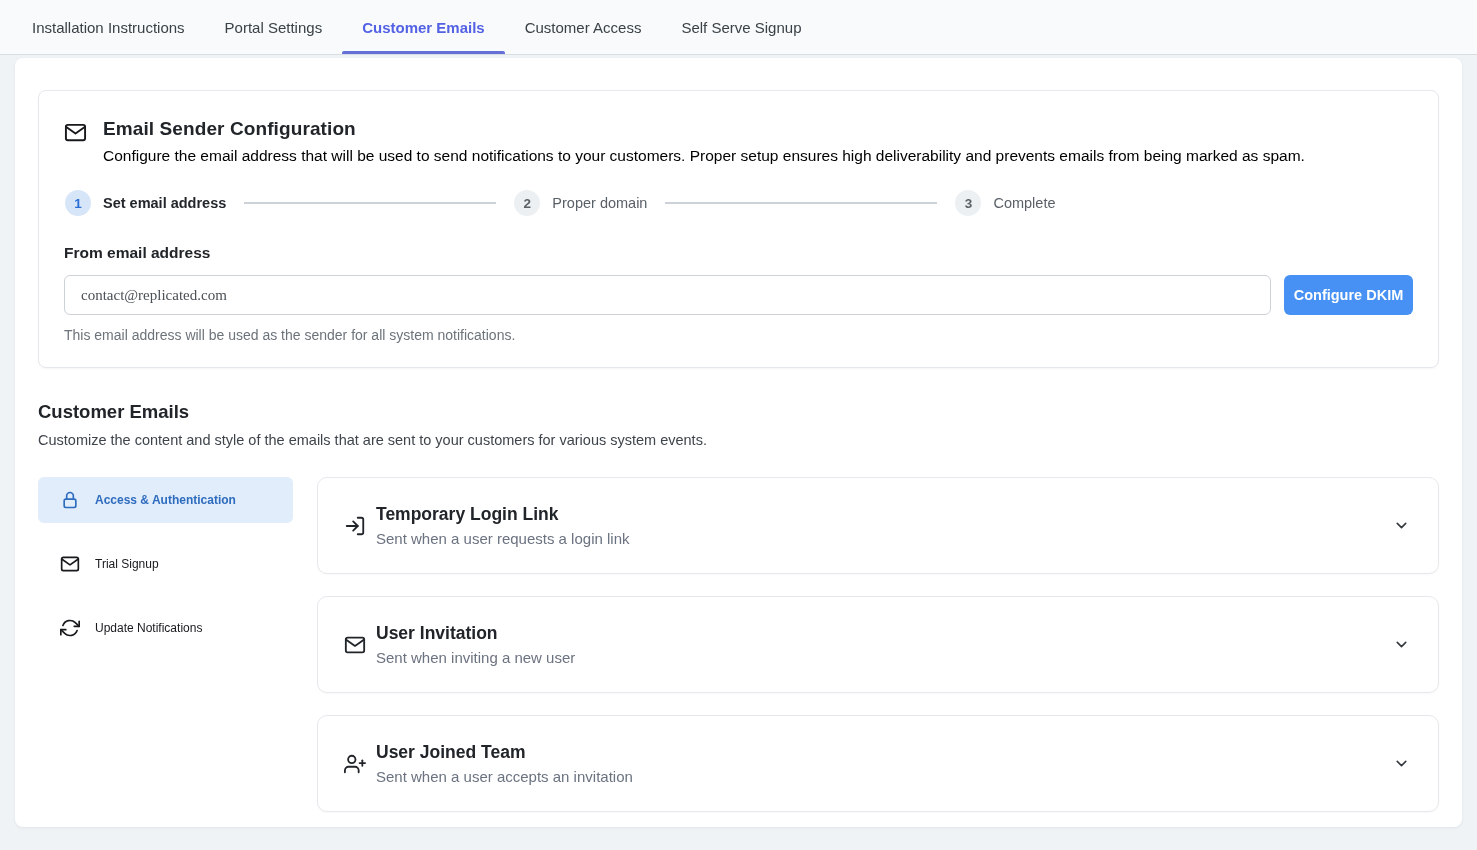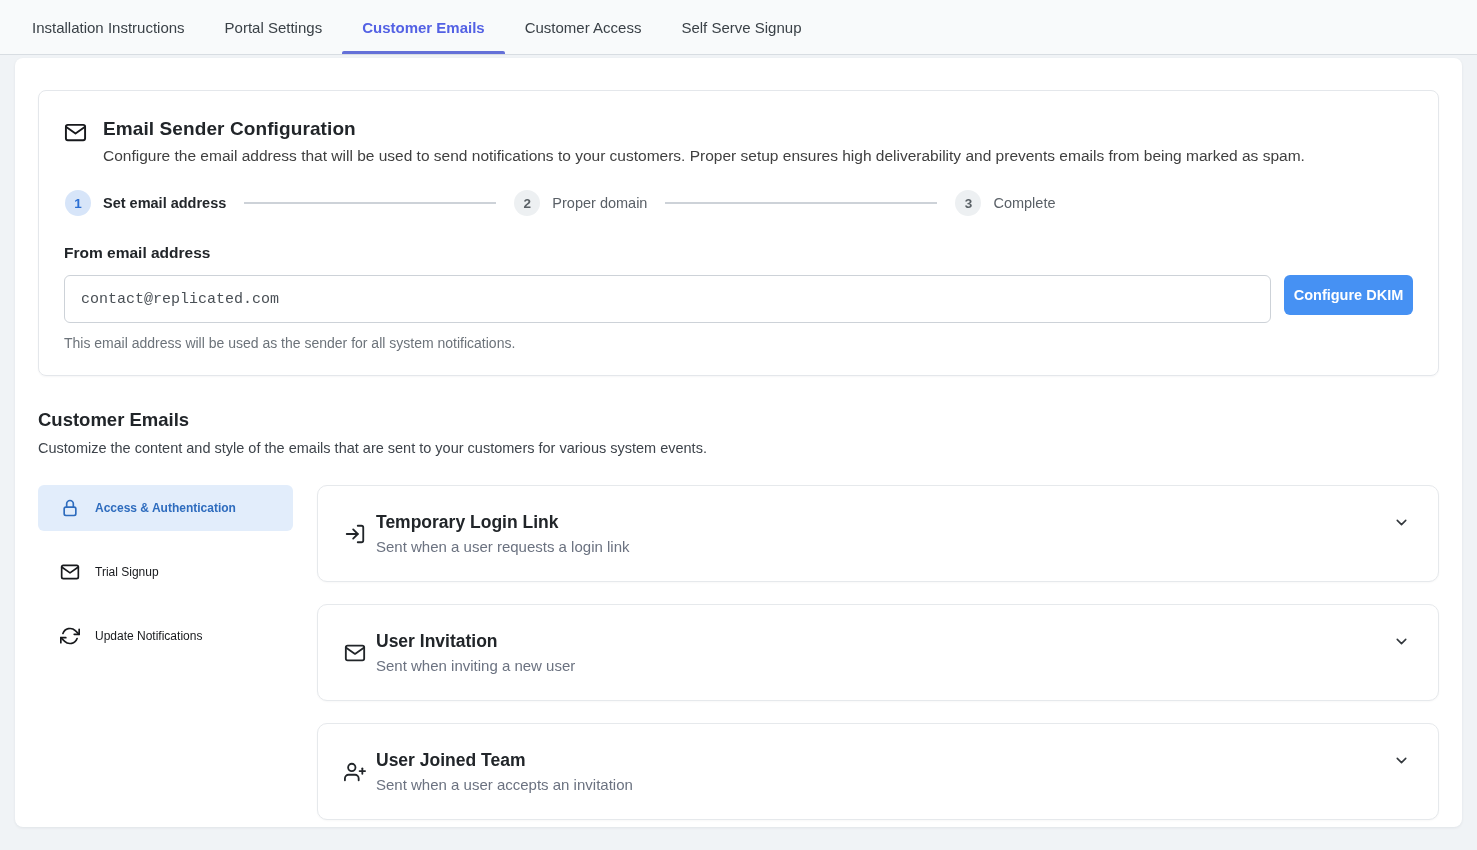"Configure the email address that" .sender-head p { color: #404040 -> #000000 }
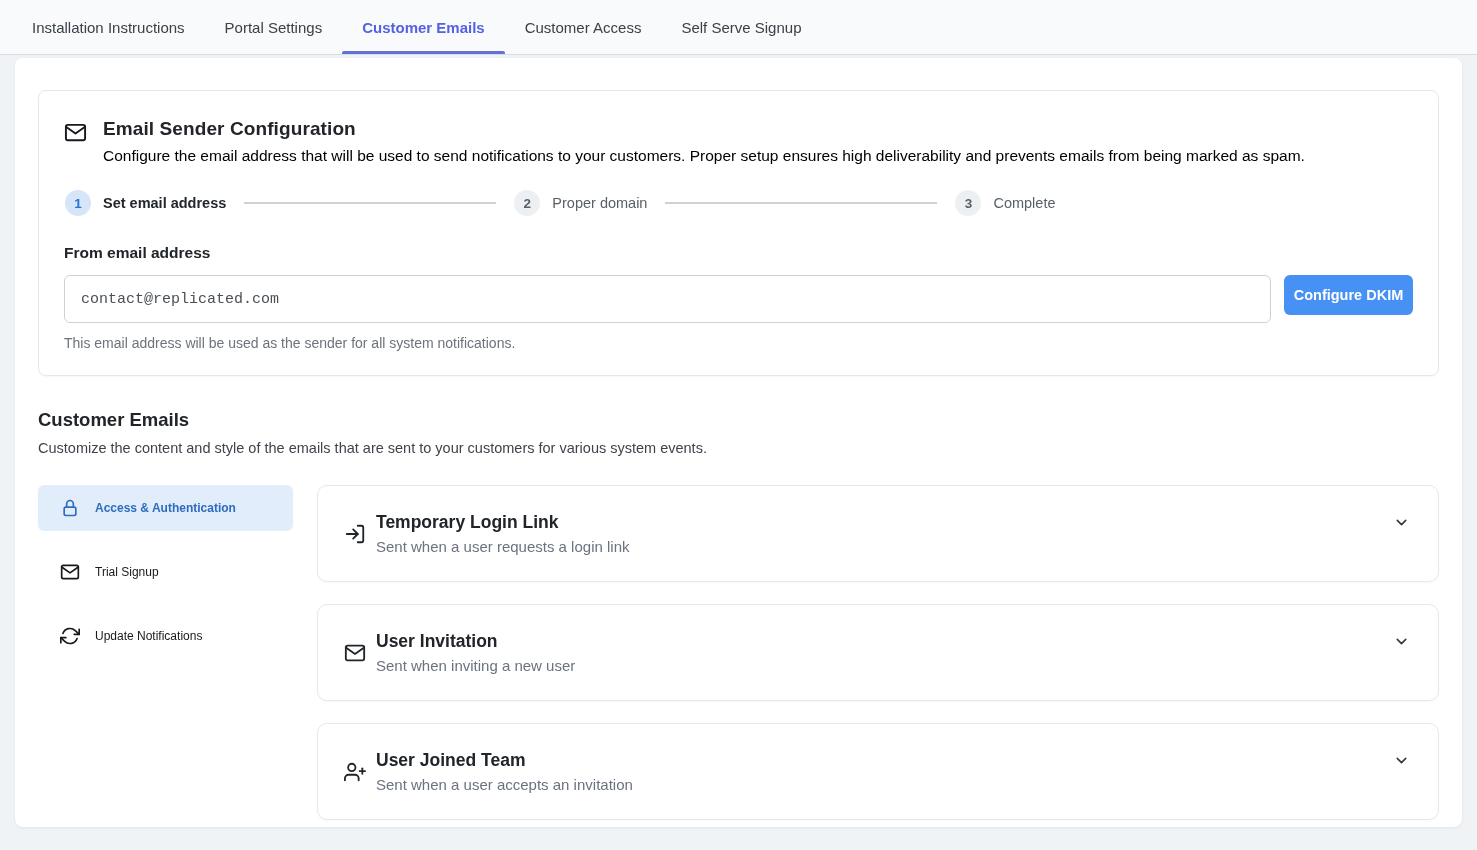"contact@replicated.com" .input-row input { font-family: Liberation Mono, monospace -> Liberation Serif, serif; height: 48px -> 40px }
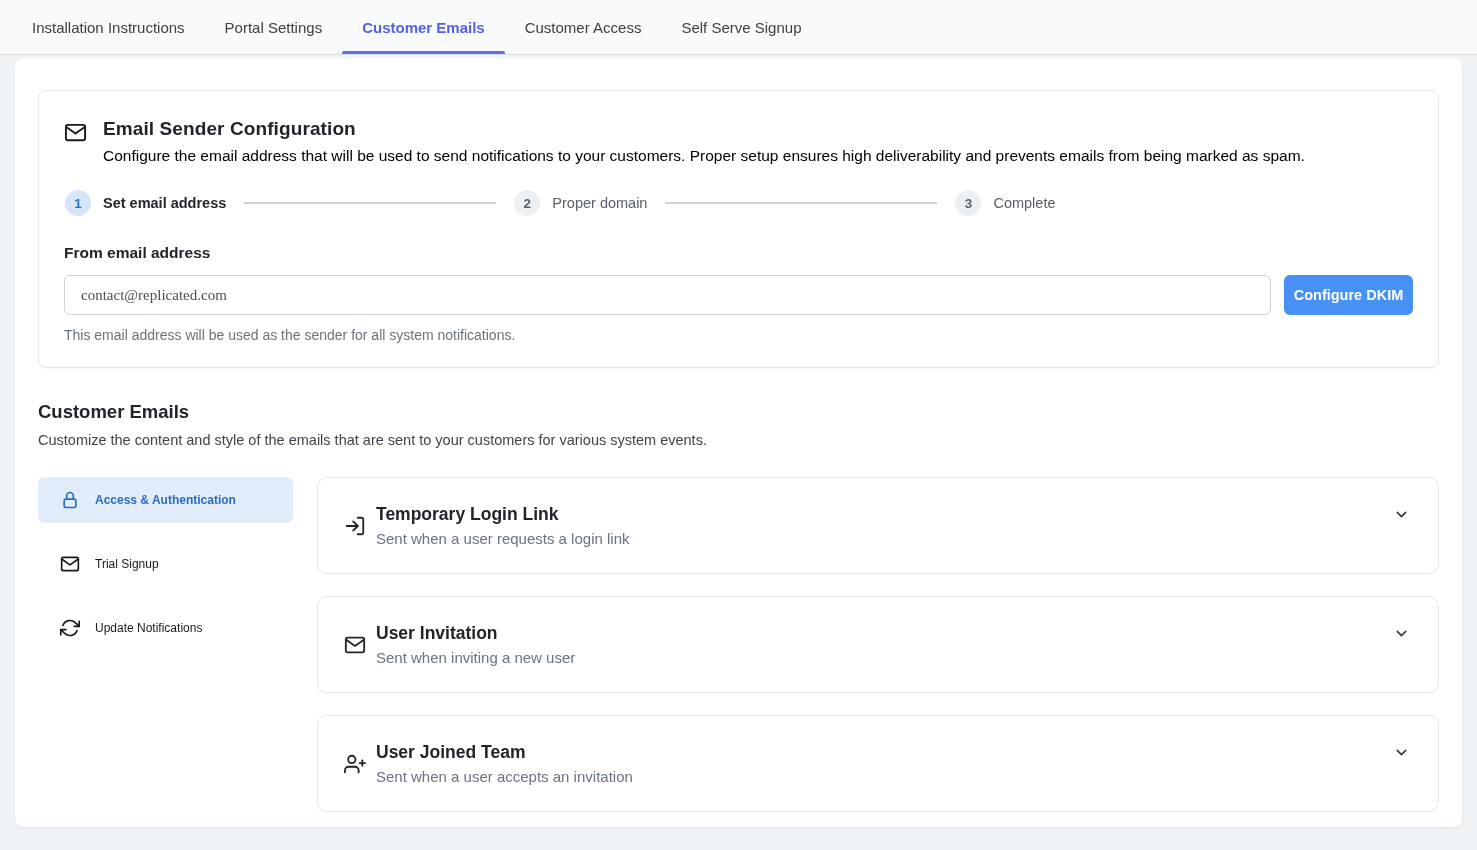"Temporary Login Link" .email-card { align-items: flex-start -> center }
